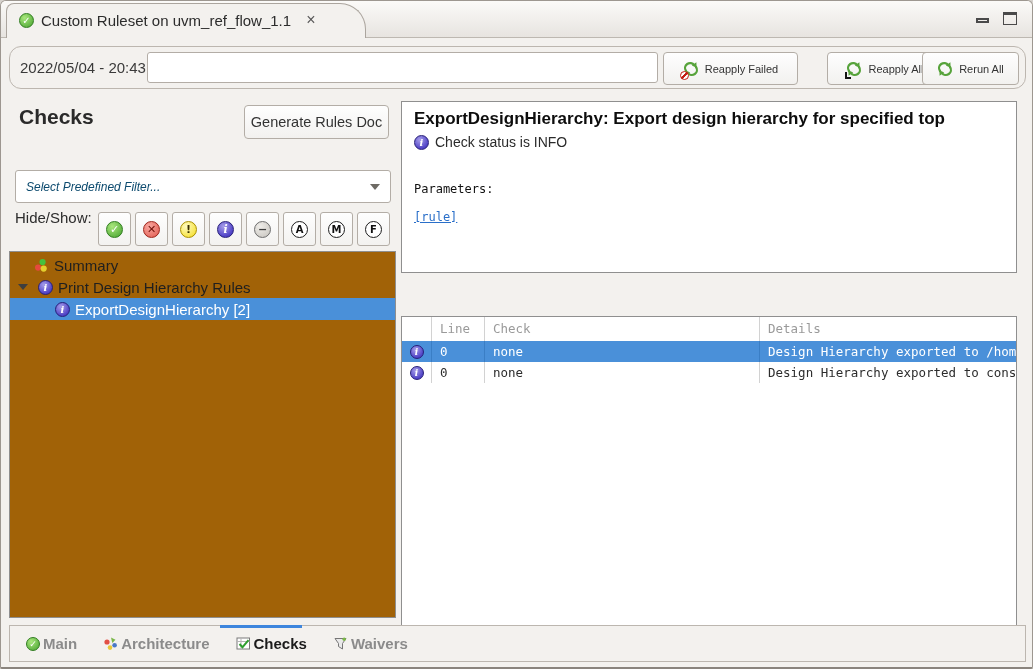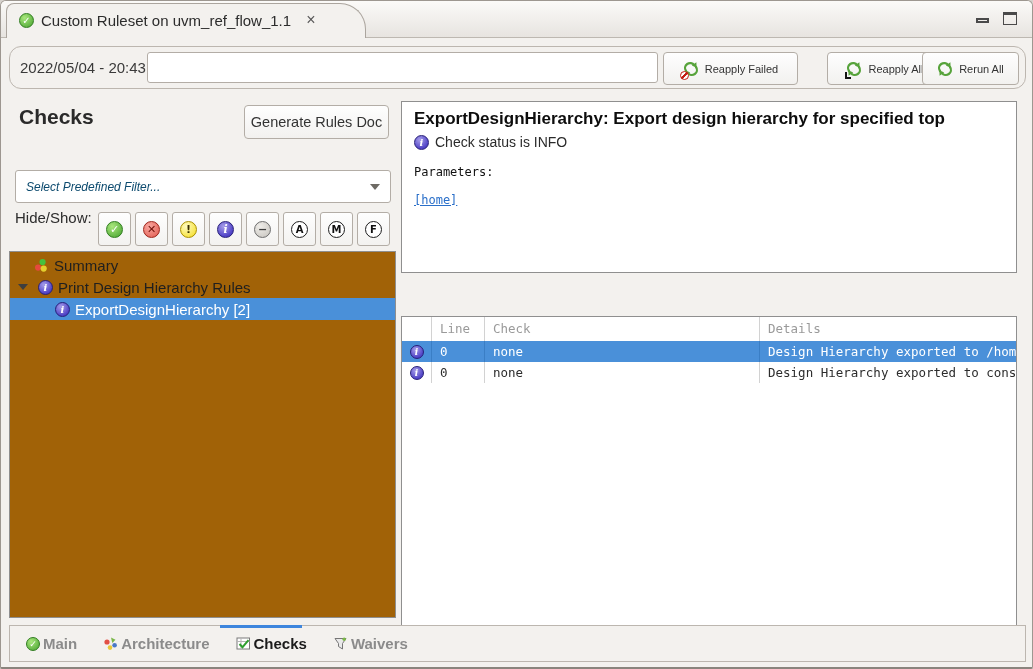"Parameters:" .params-label { margin-top: 15px -> 32px }
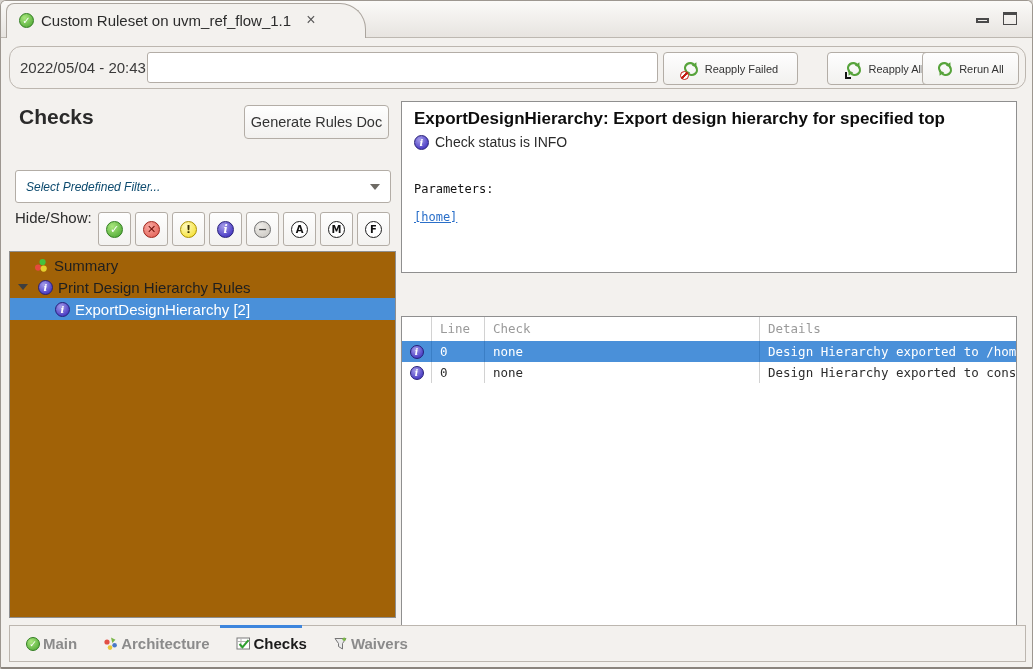"[home]" span.more-link { text: home -> rule }
